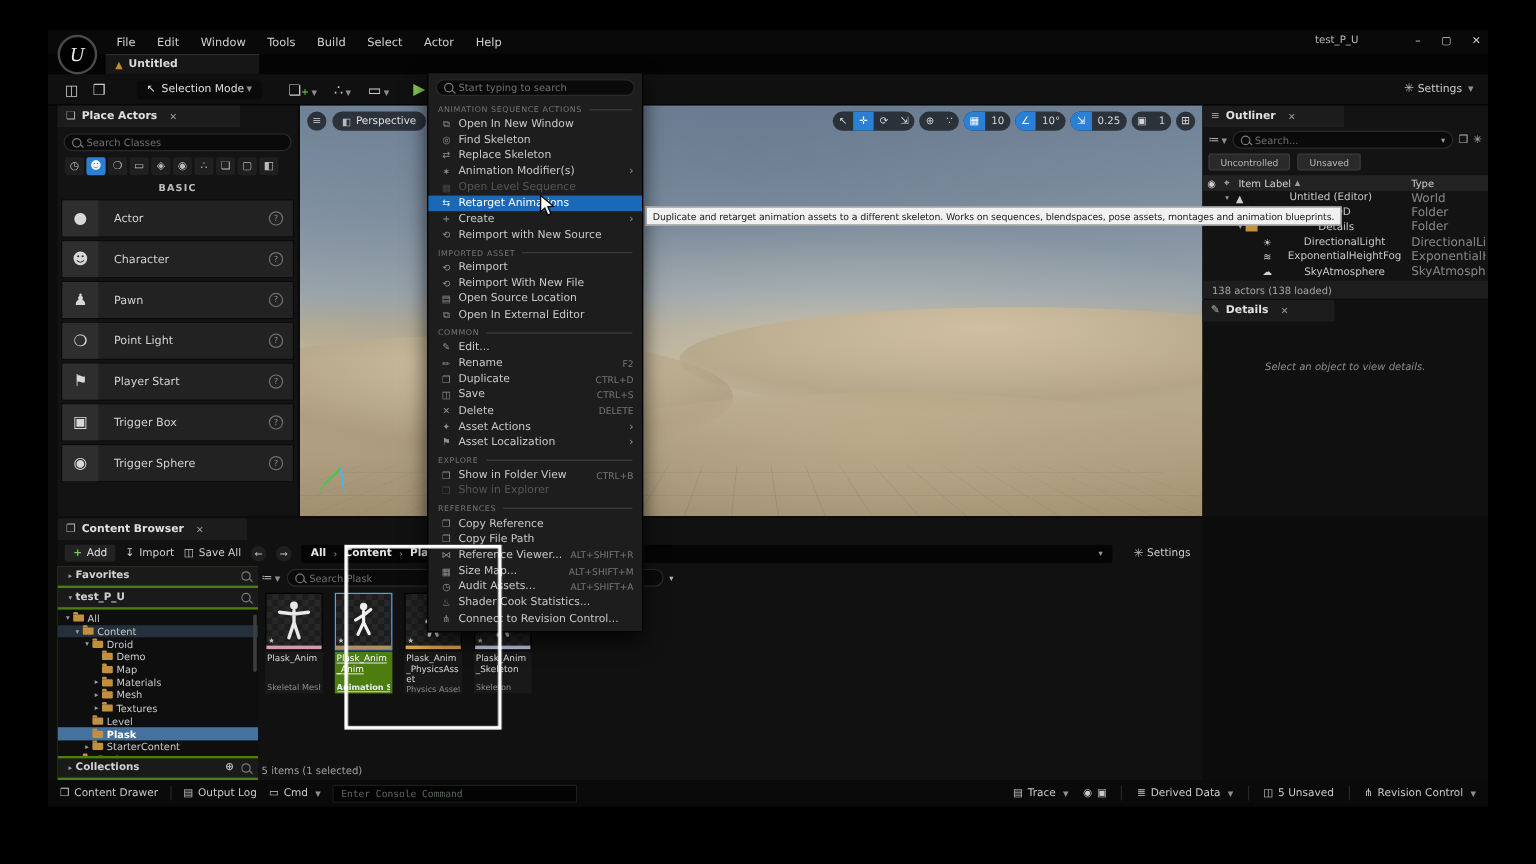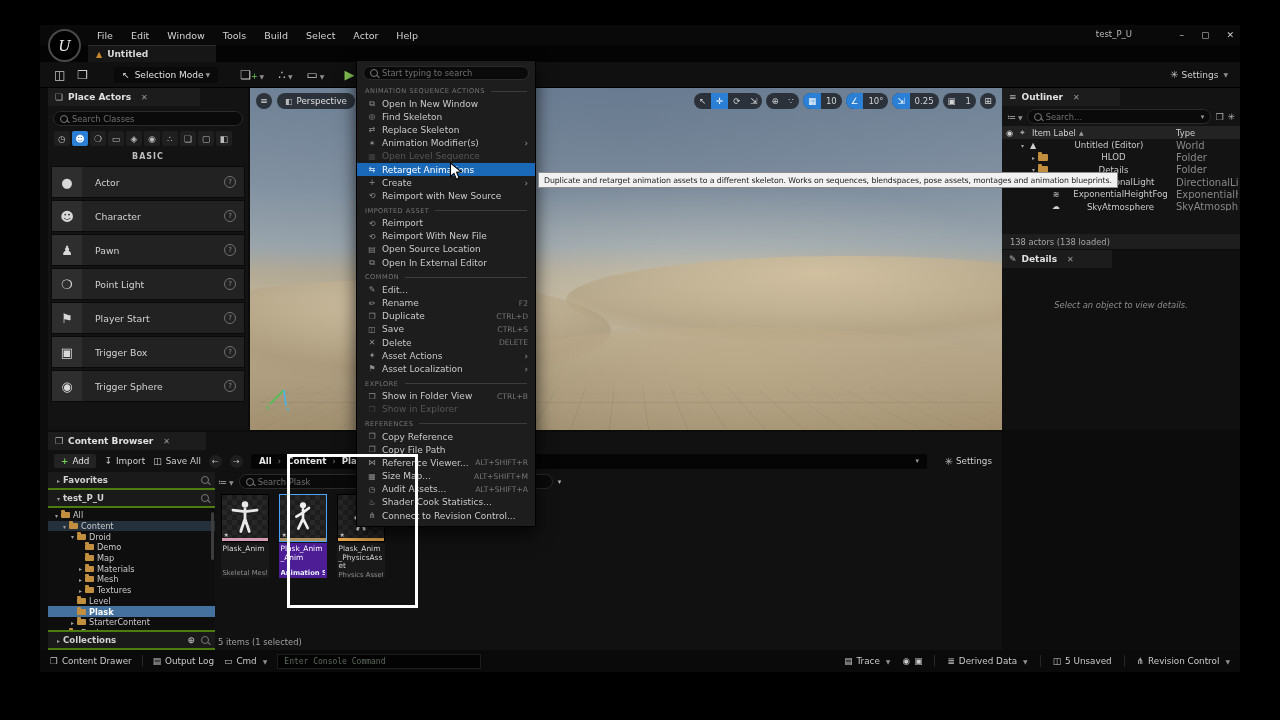"Uncontrolled" div.badges { html: none -> <div> <span>Uncontrolled</span> <span>Unsaved</span> </div> }
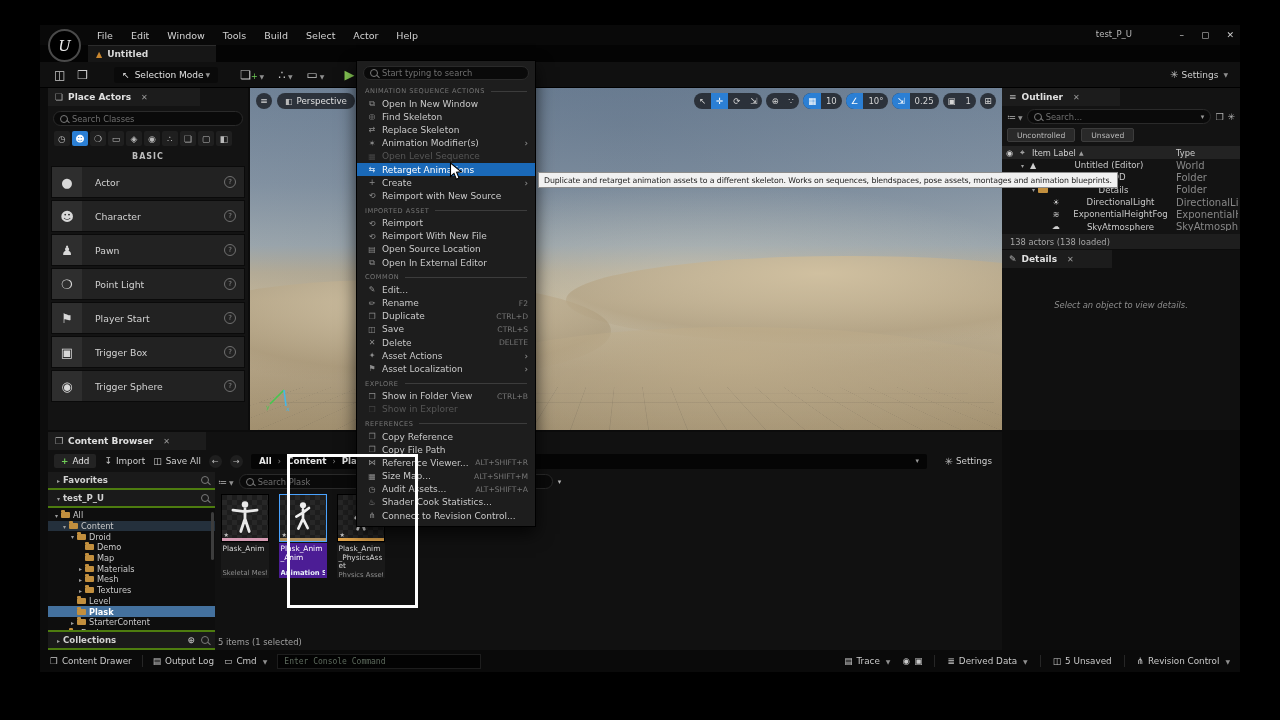"Plask_Anim_Anim" .tile.sel .tbox { background: #4c1d95 -> #4d7c0f; text-decoration: none -> underline }
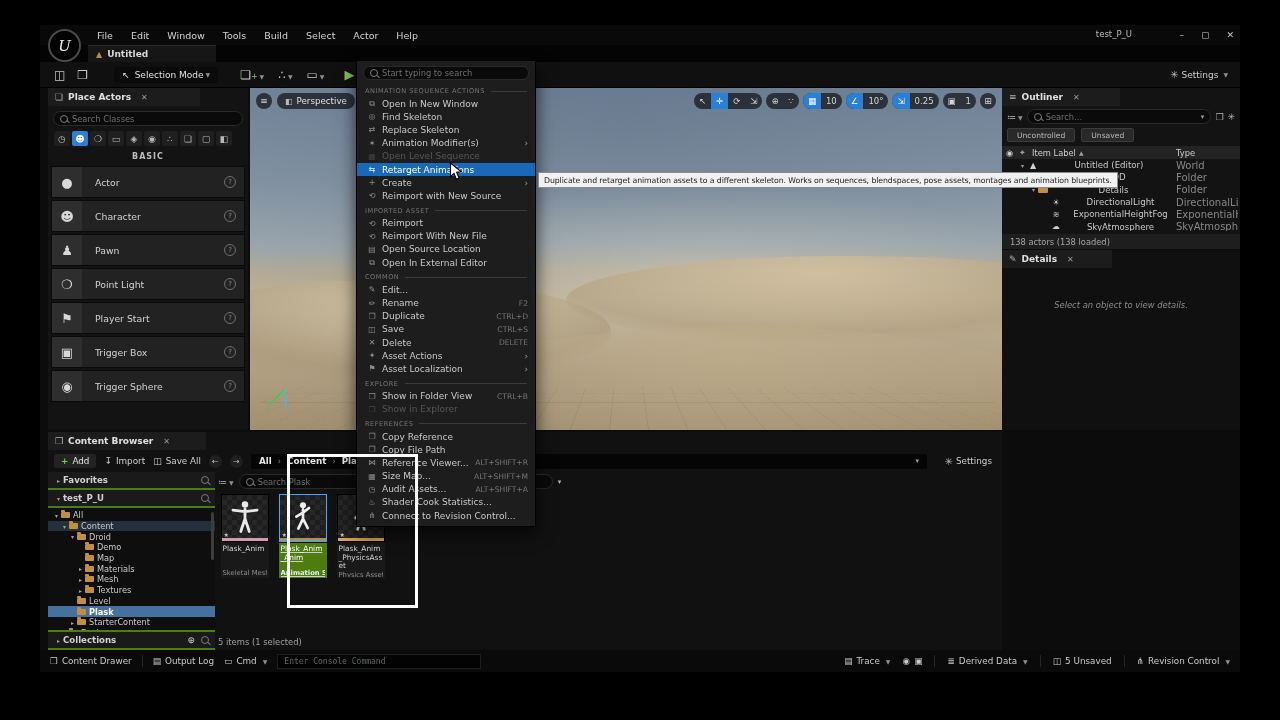"Plask_Anim_Skeleton" div.tile { html: none -> <div> <div> <svg> <circle></circle> <path></path> </svg> <span>★</span> <div></div> </div> <div> <div>Plask_Anim_Skeleton</div> <div>Skeleton</div> </div> </div> }
